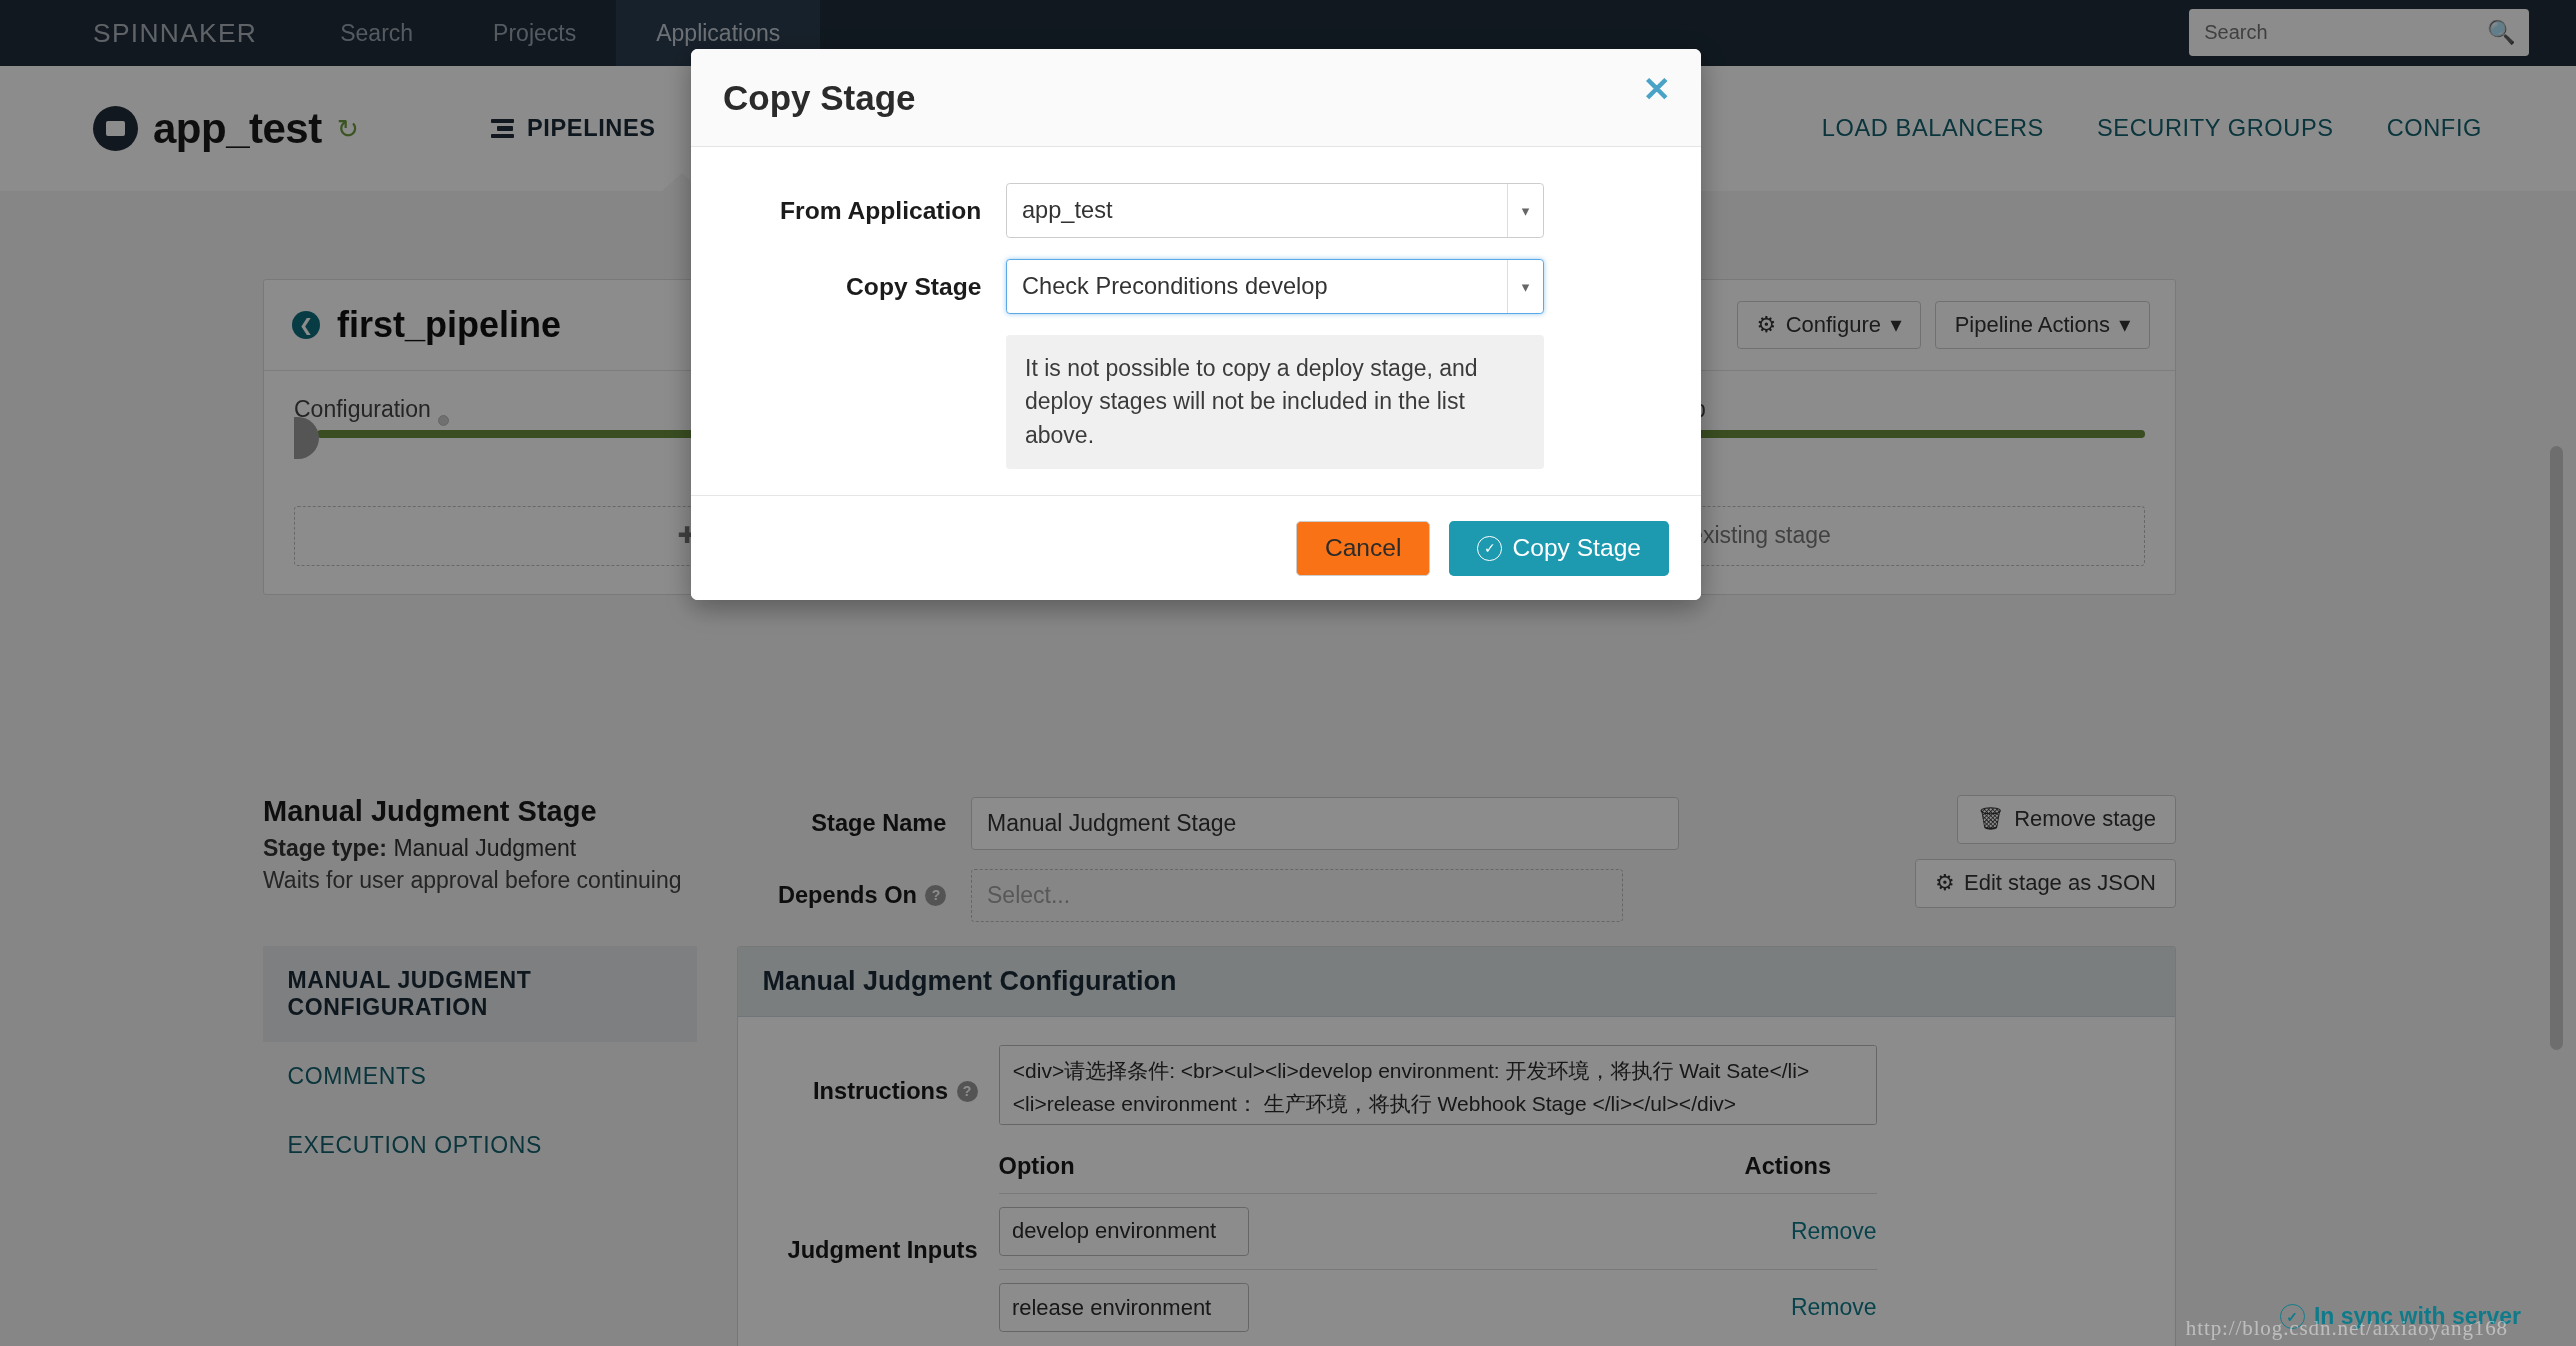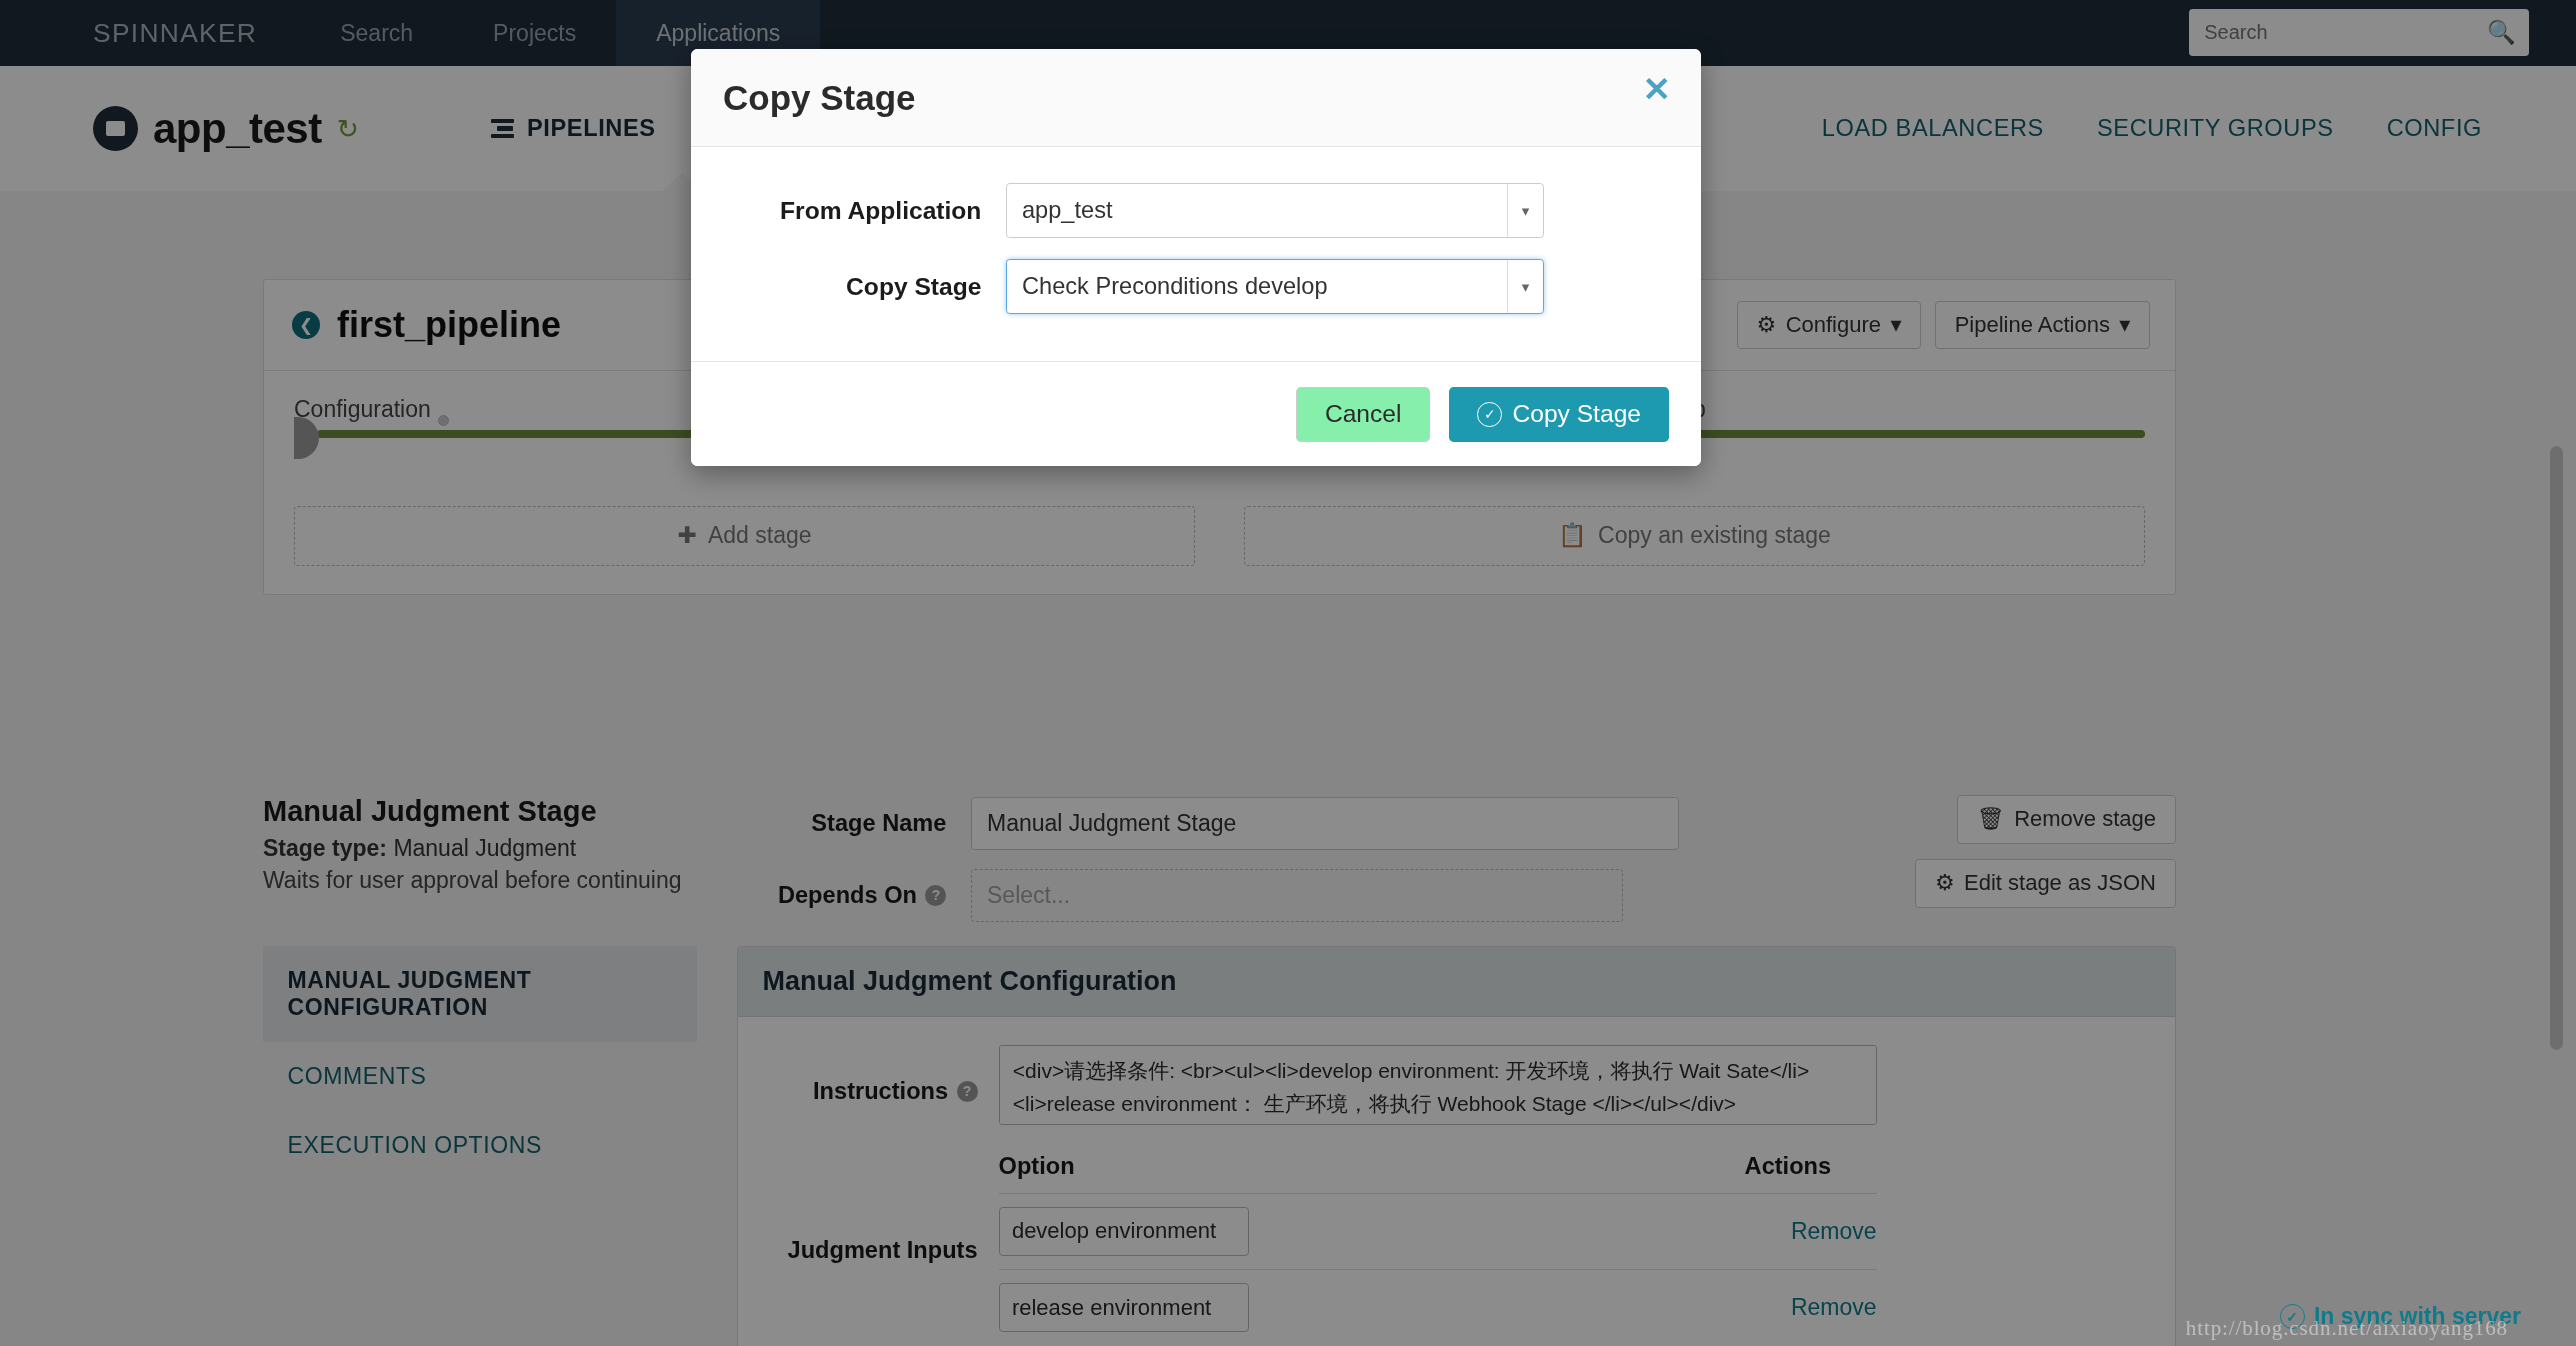"It is not possible to" div.m-note { html: none -> <div>It is not possible to copy a deploy stage, and deploy stages will not be included in the list above.</div> }
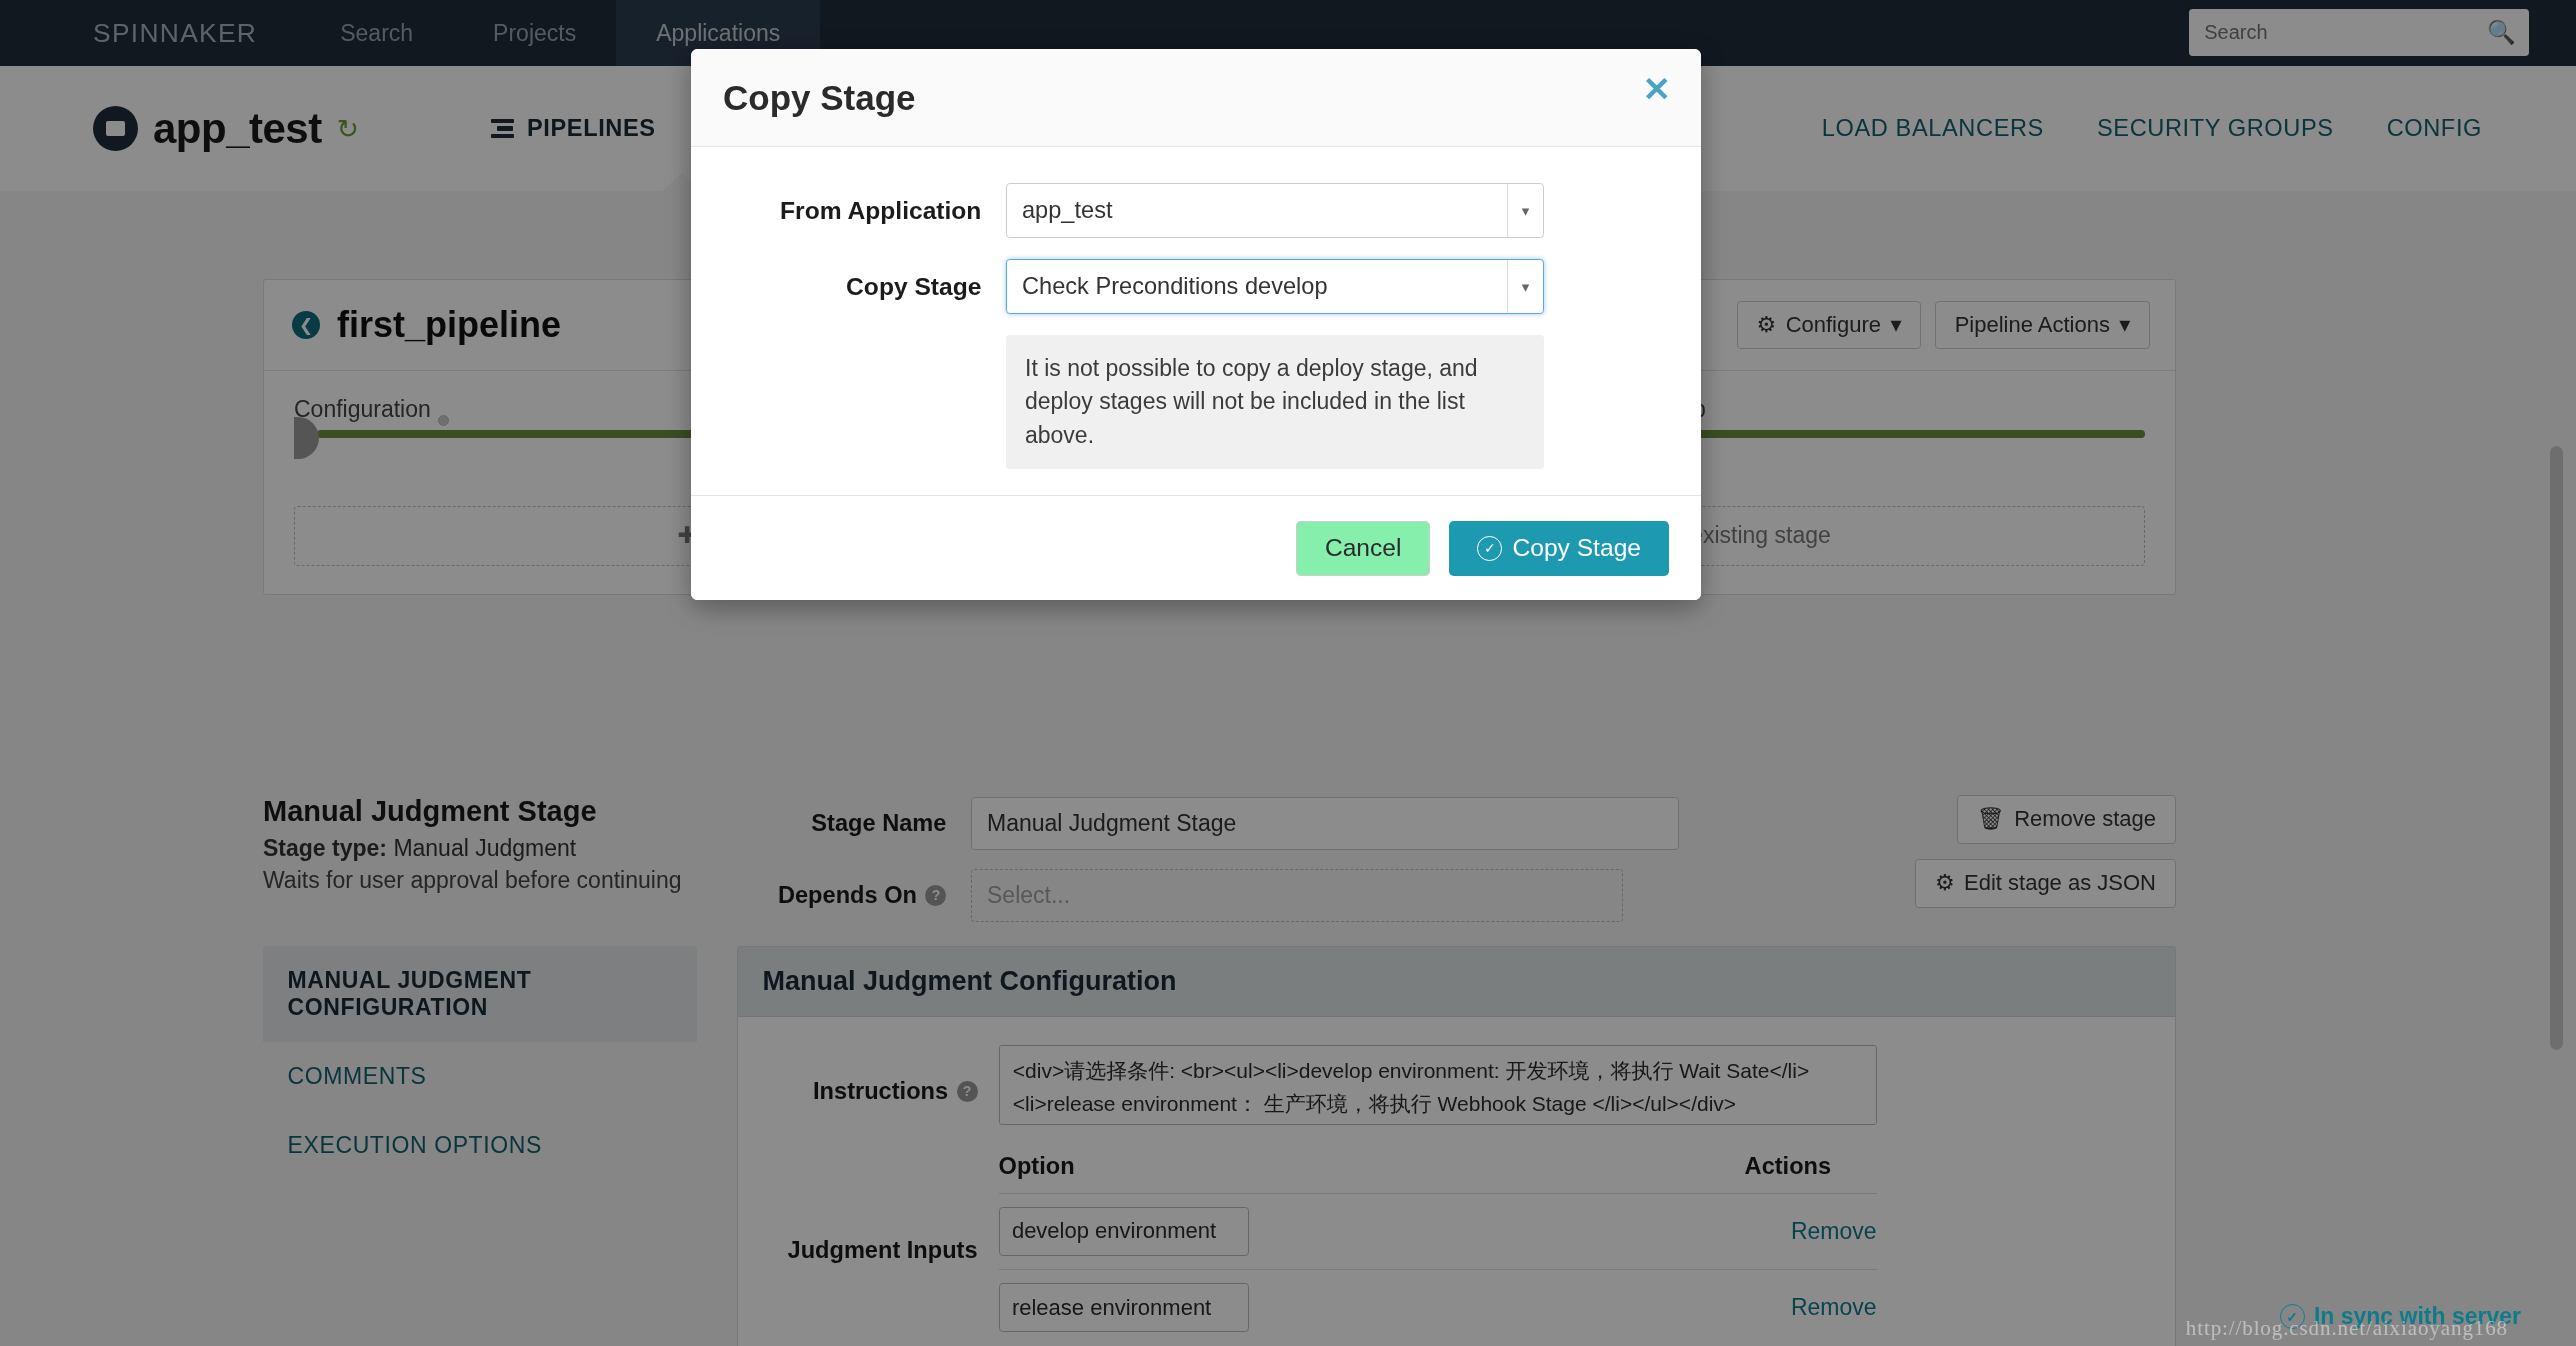"Cancel" .btn-cancel { background: #86efac -> #f97316 }
